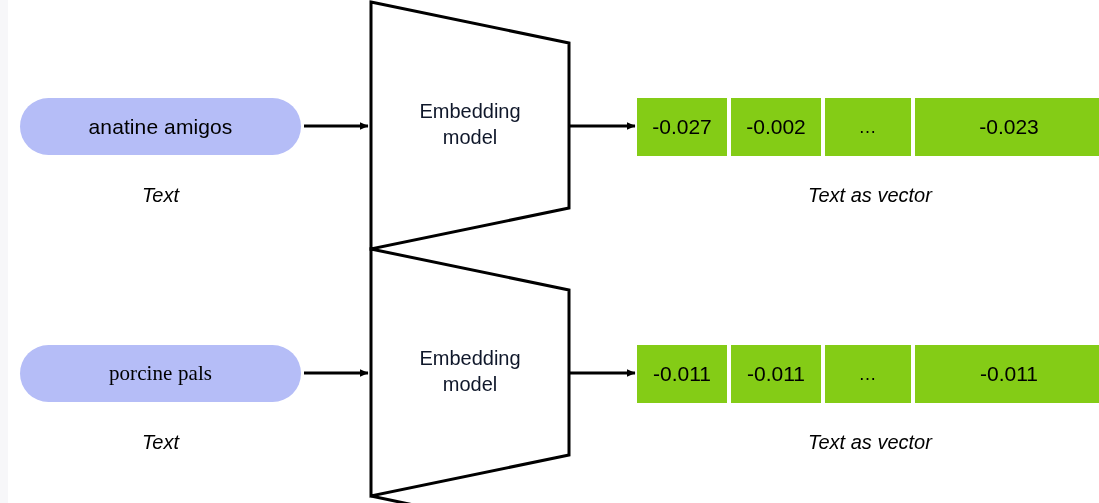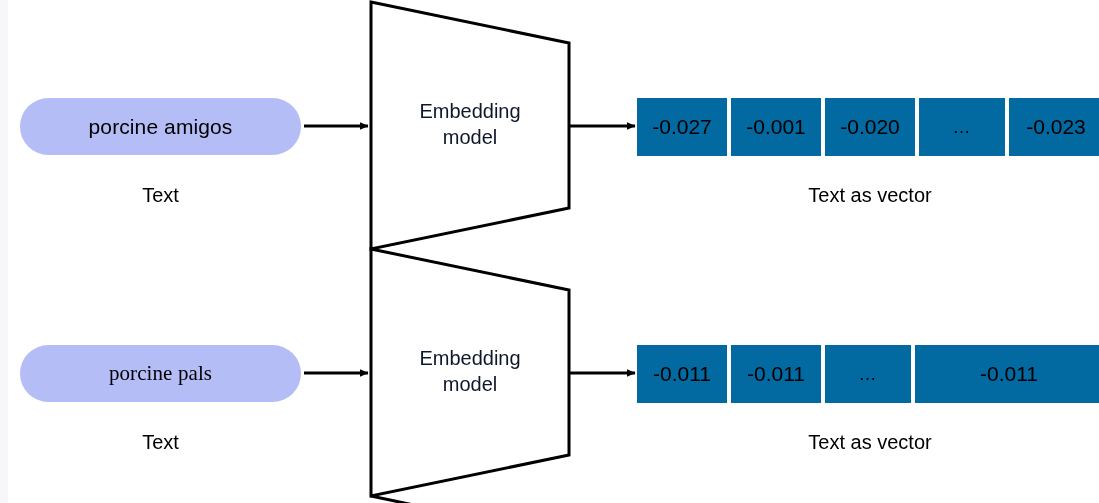"porcine amigos" div.pill { text: porcine -> anatine }
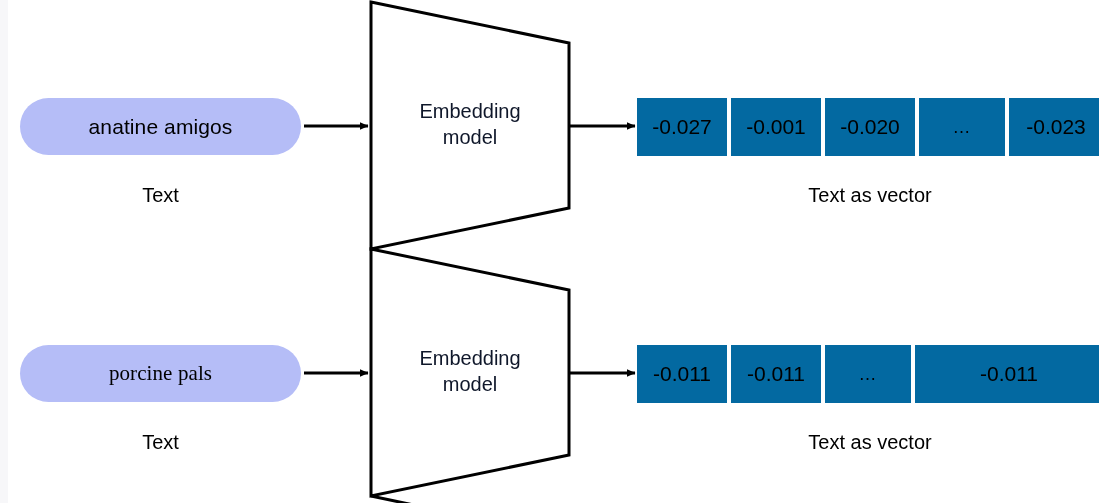"-0.027" .vcell { background: #0369a1 -> #84cc16 }
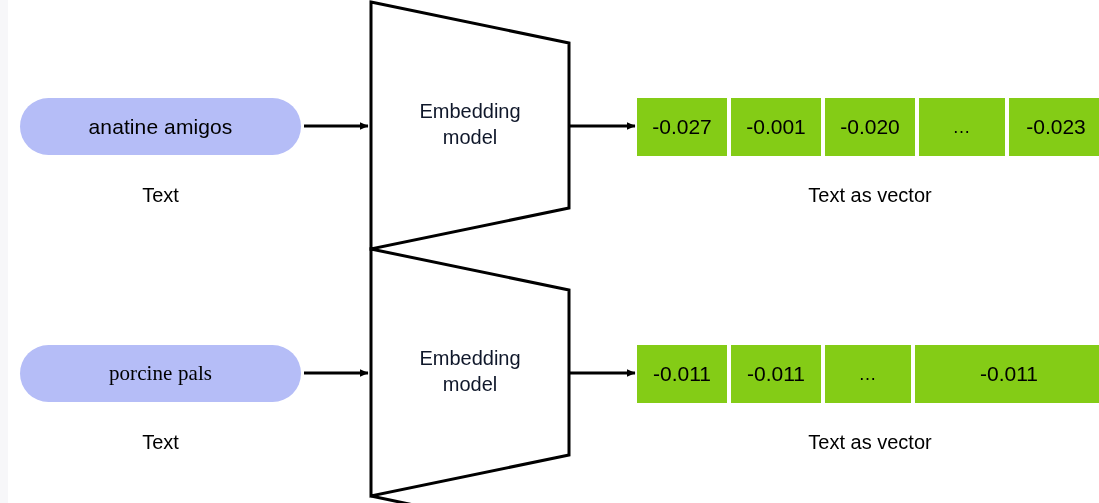"-0.001" div.vcell { text: -0.001 -> -0.002 }
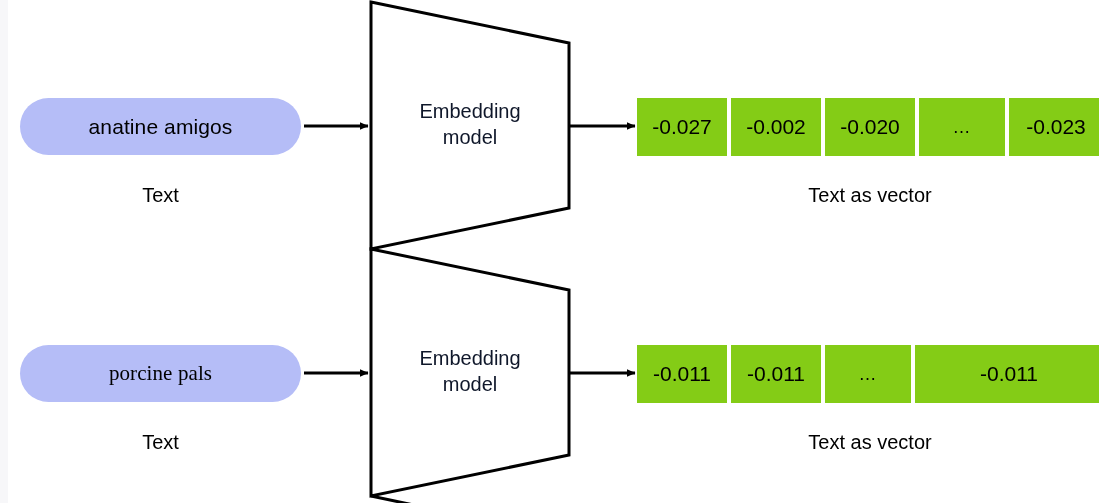"-0.020" div.vcell { html: <div>-0.020</div> -> none }
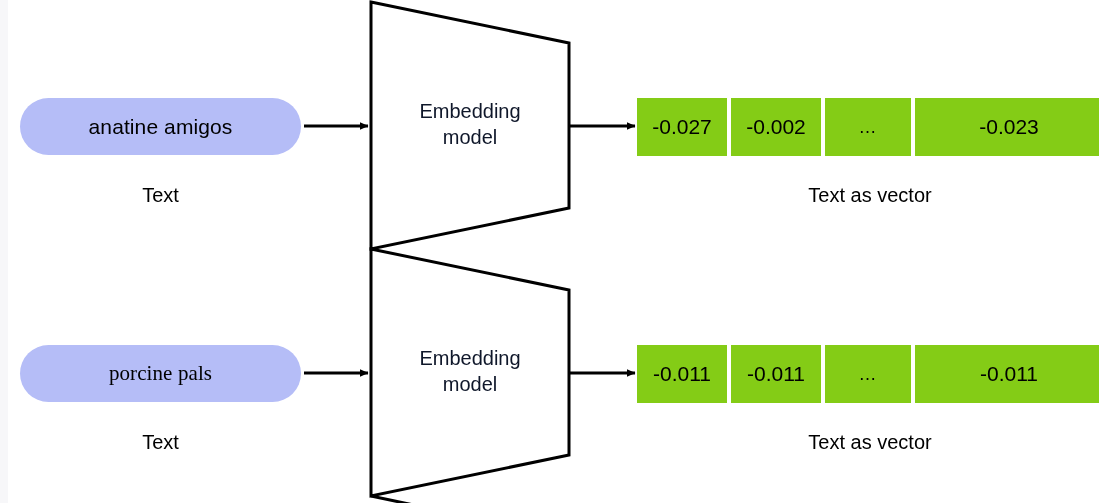"Text" .caption { font-style: none -> italic }
